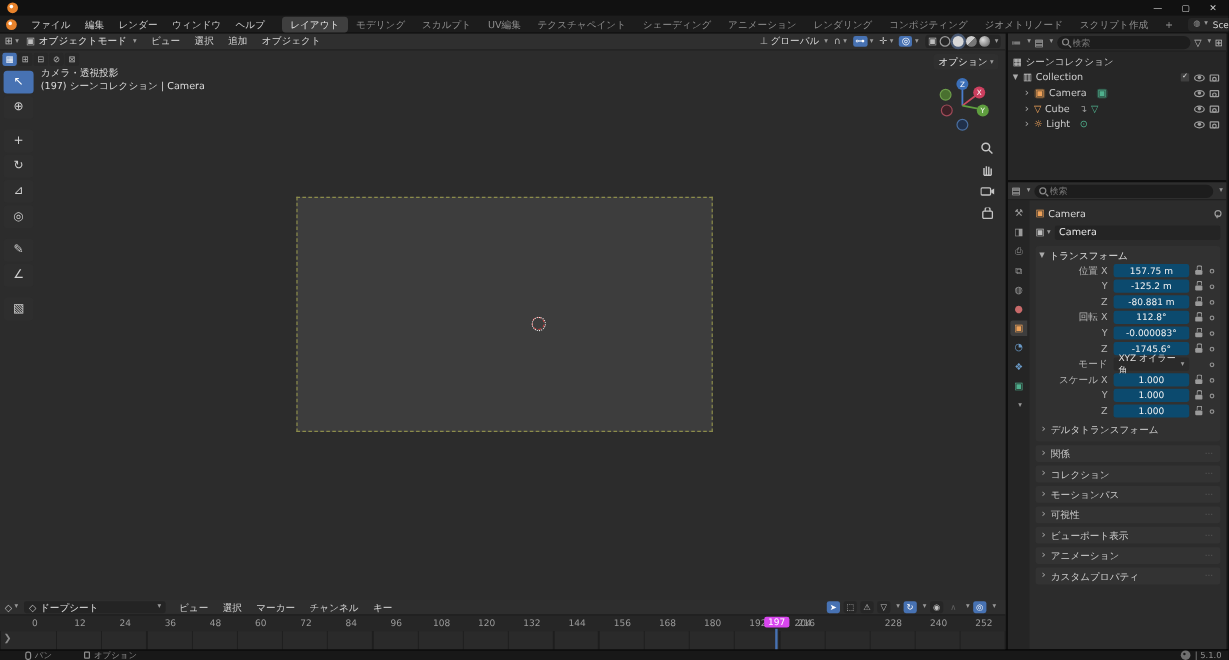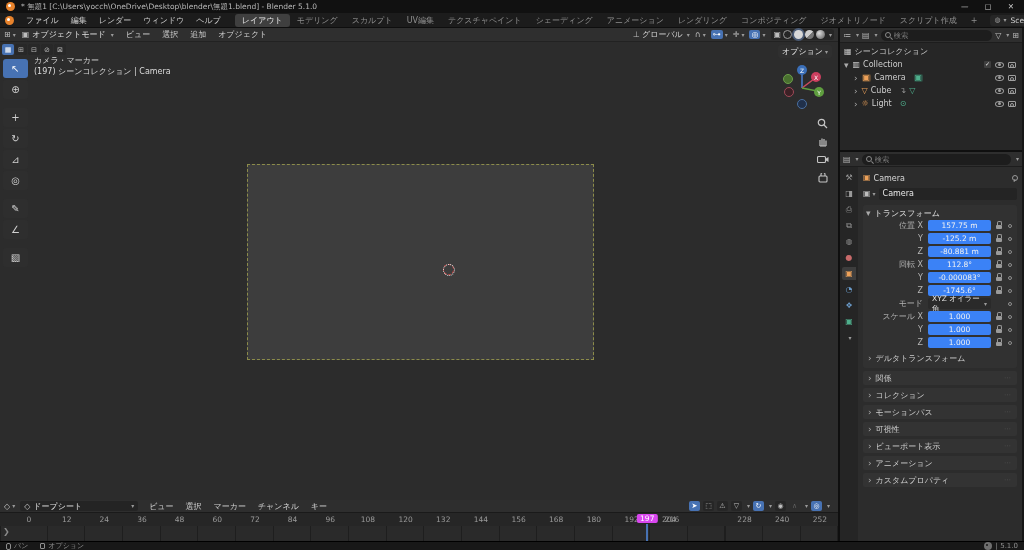"* 無題1" span.title-text { html: <span>* 無題1 [C:\Users\yocch\OneDrive\Desktop\blender\無題1.blend] - Blender 5.1.0</span> -> none }
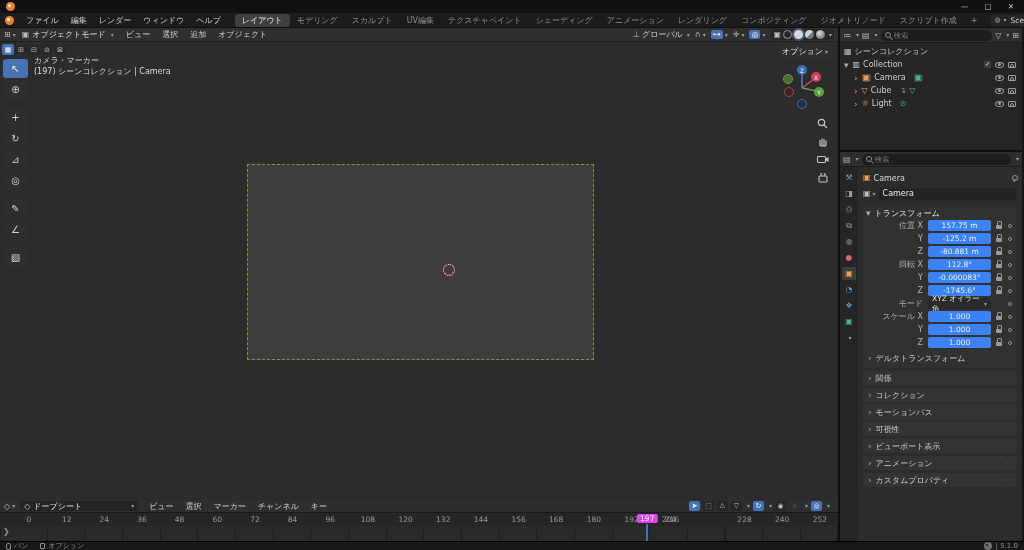"カメラ・マーカー" div { text: マーカー -> 透視投影 }
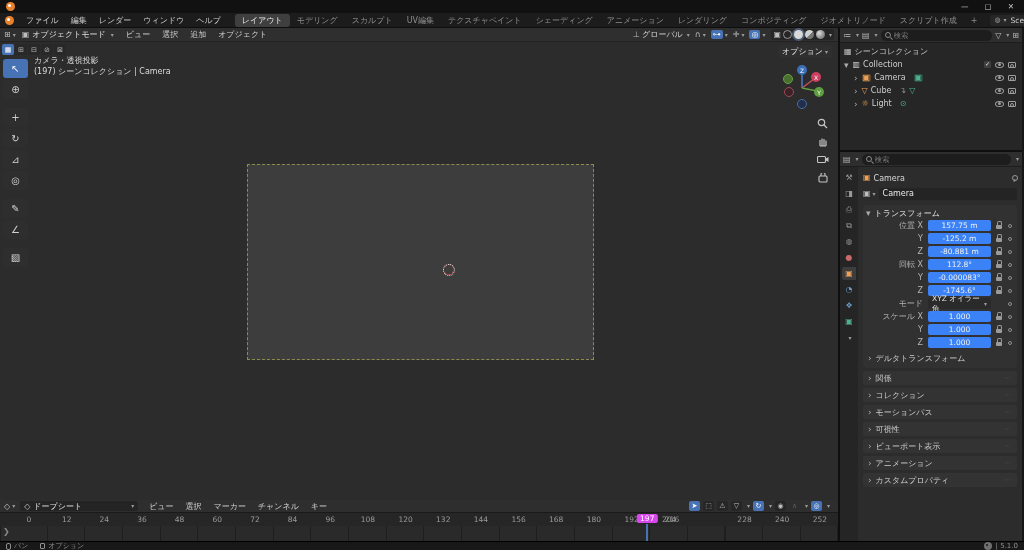"157.75 m" .tval { background: #3b82f6 -> #0c4a6e }
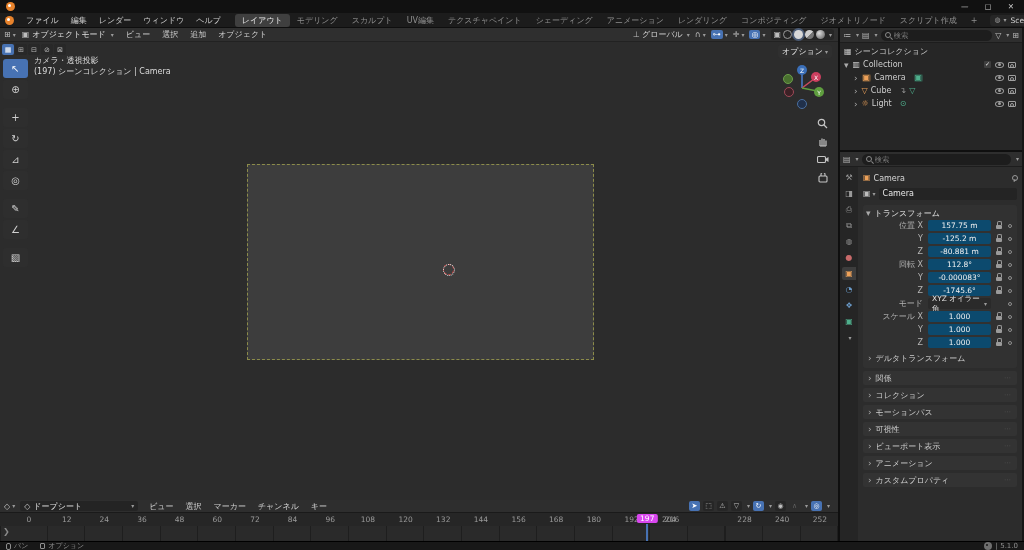"パン" .sb-item { margin-left: none -> 15px }
